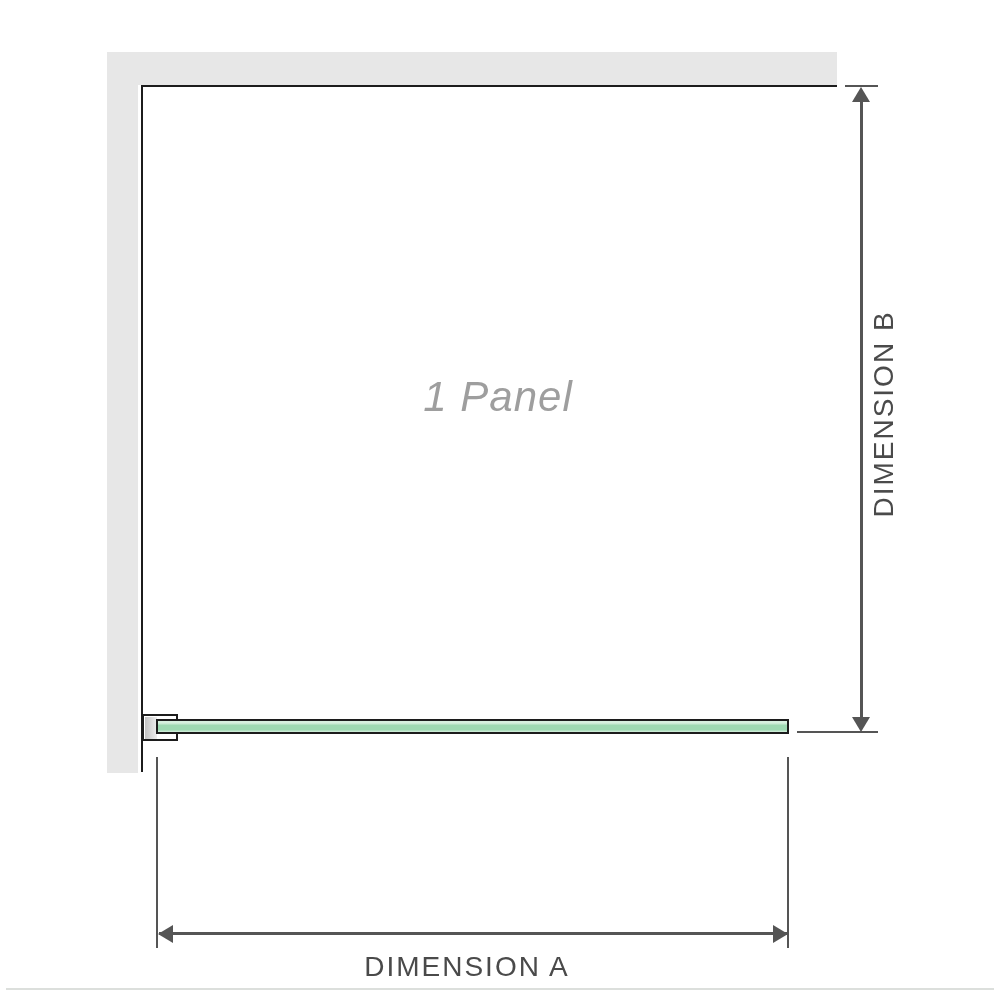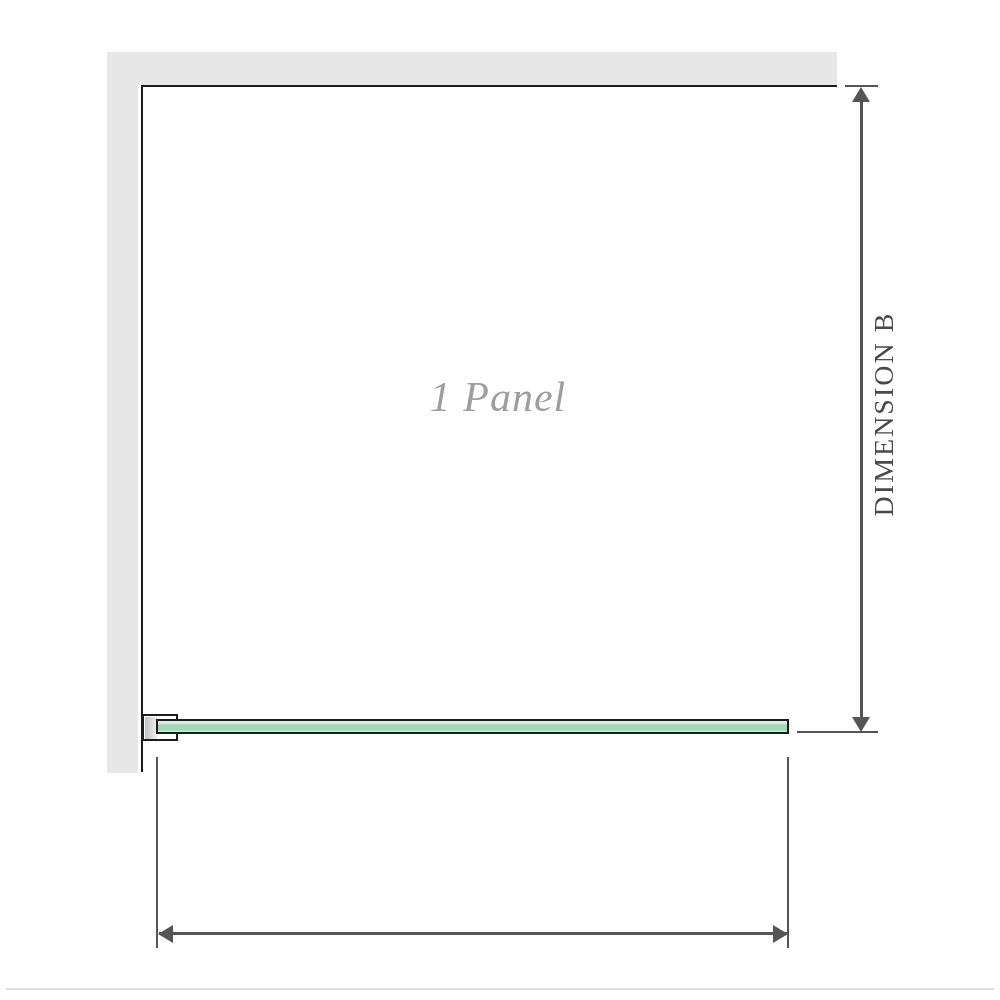"1 Panel" .canvas { font-family: Liberation Serif, serif -> Liberation Sans, sans-serif }
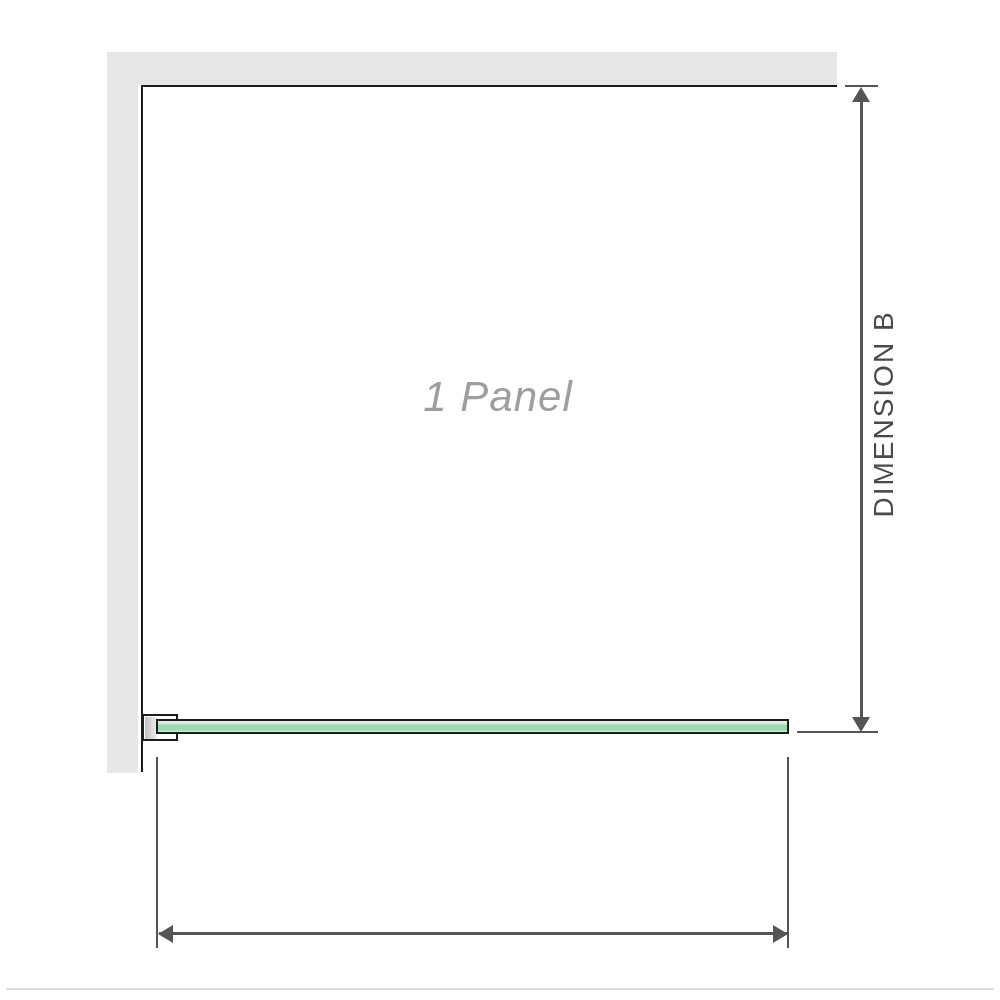"DIMENSION A" div.abs { html: none -> <div>DIMENSION A</div> }
